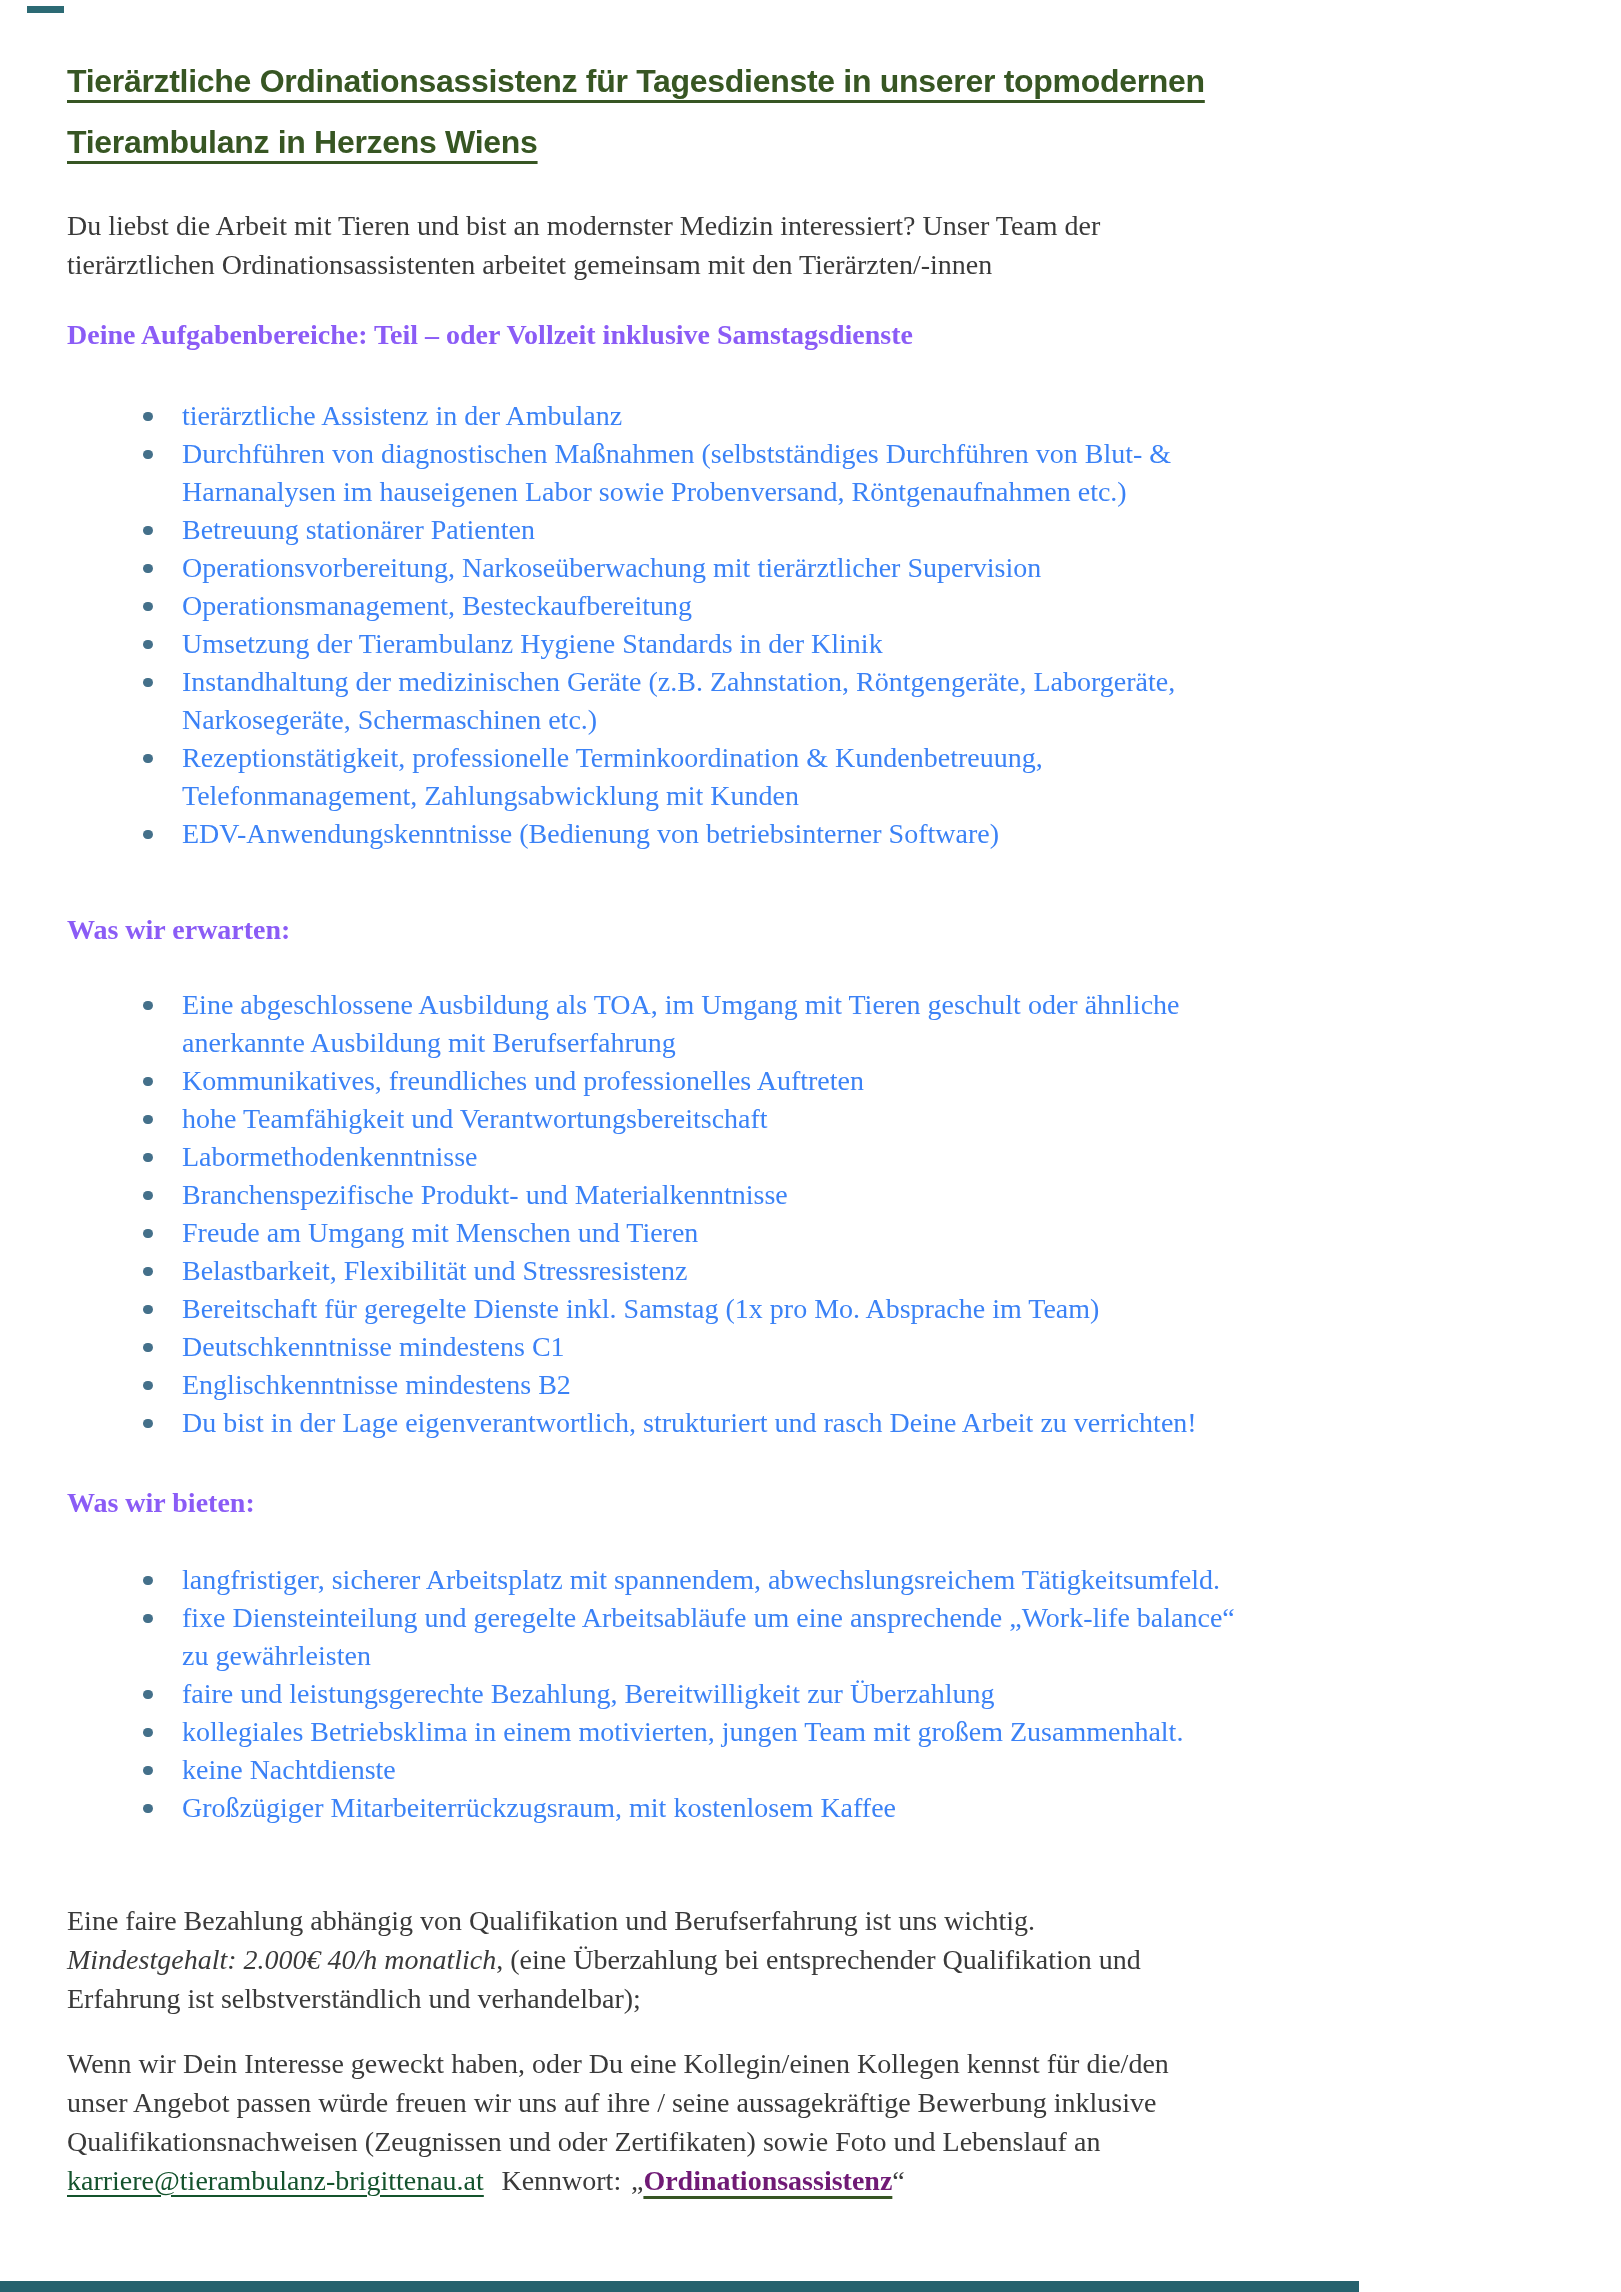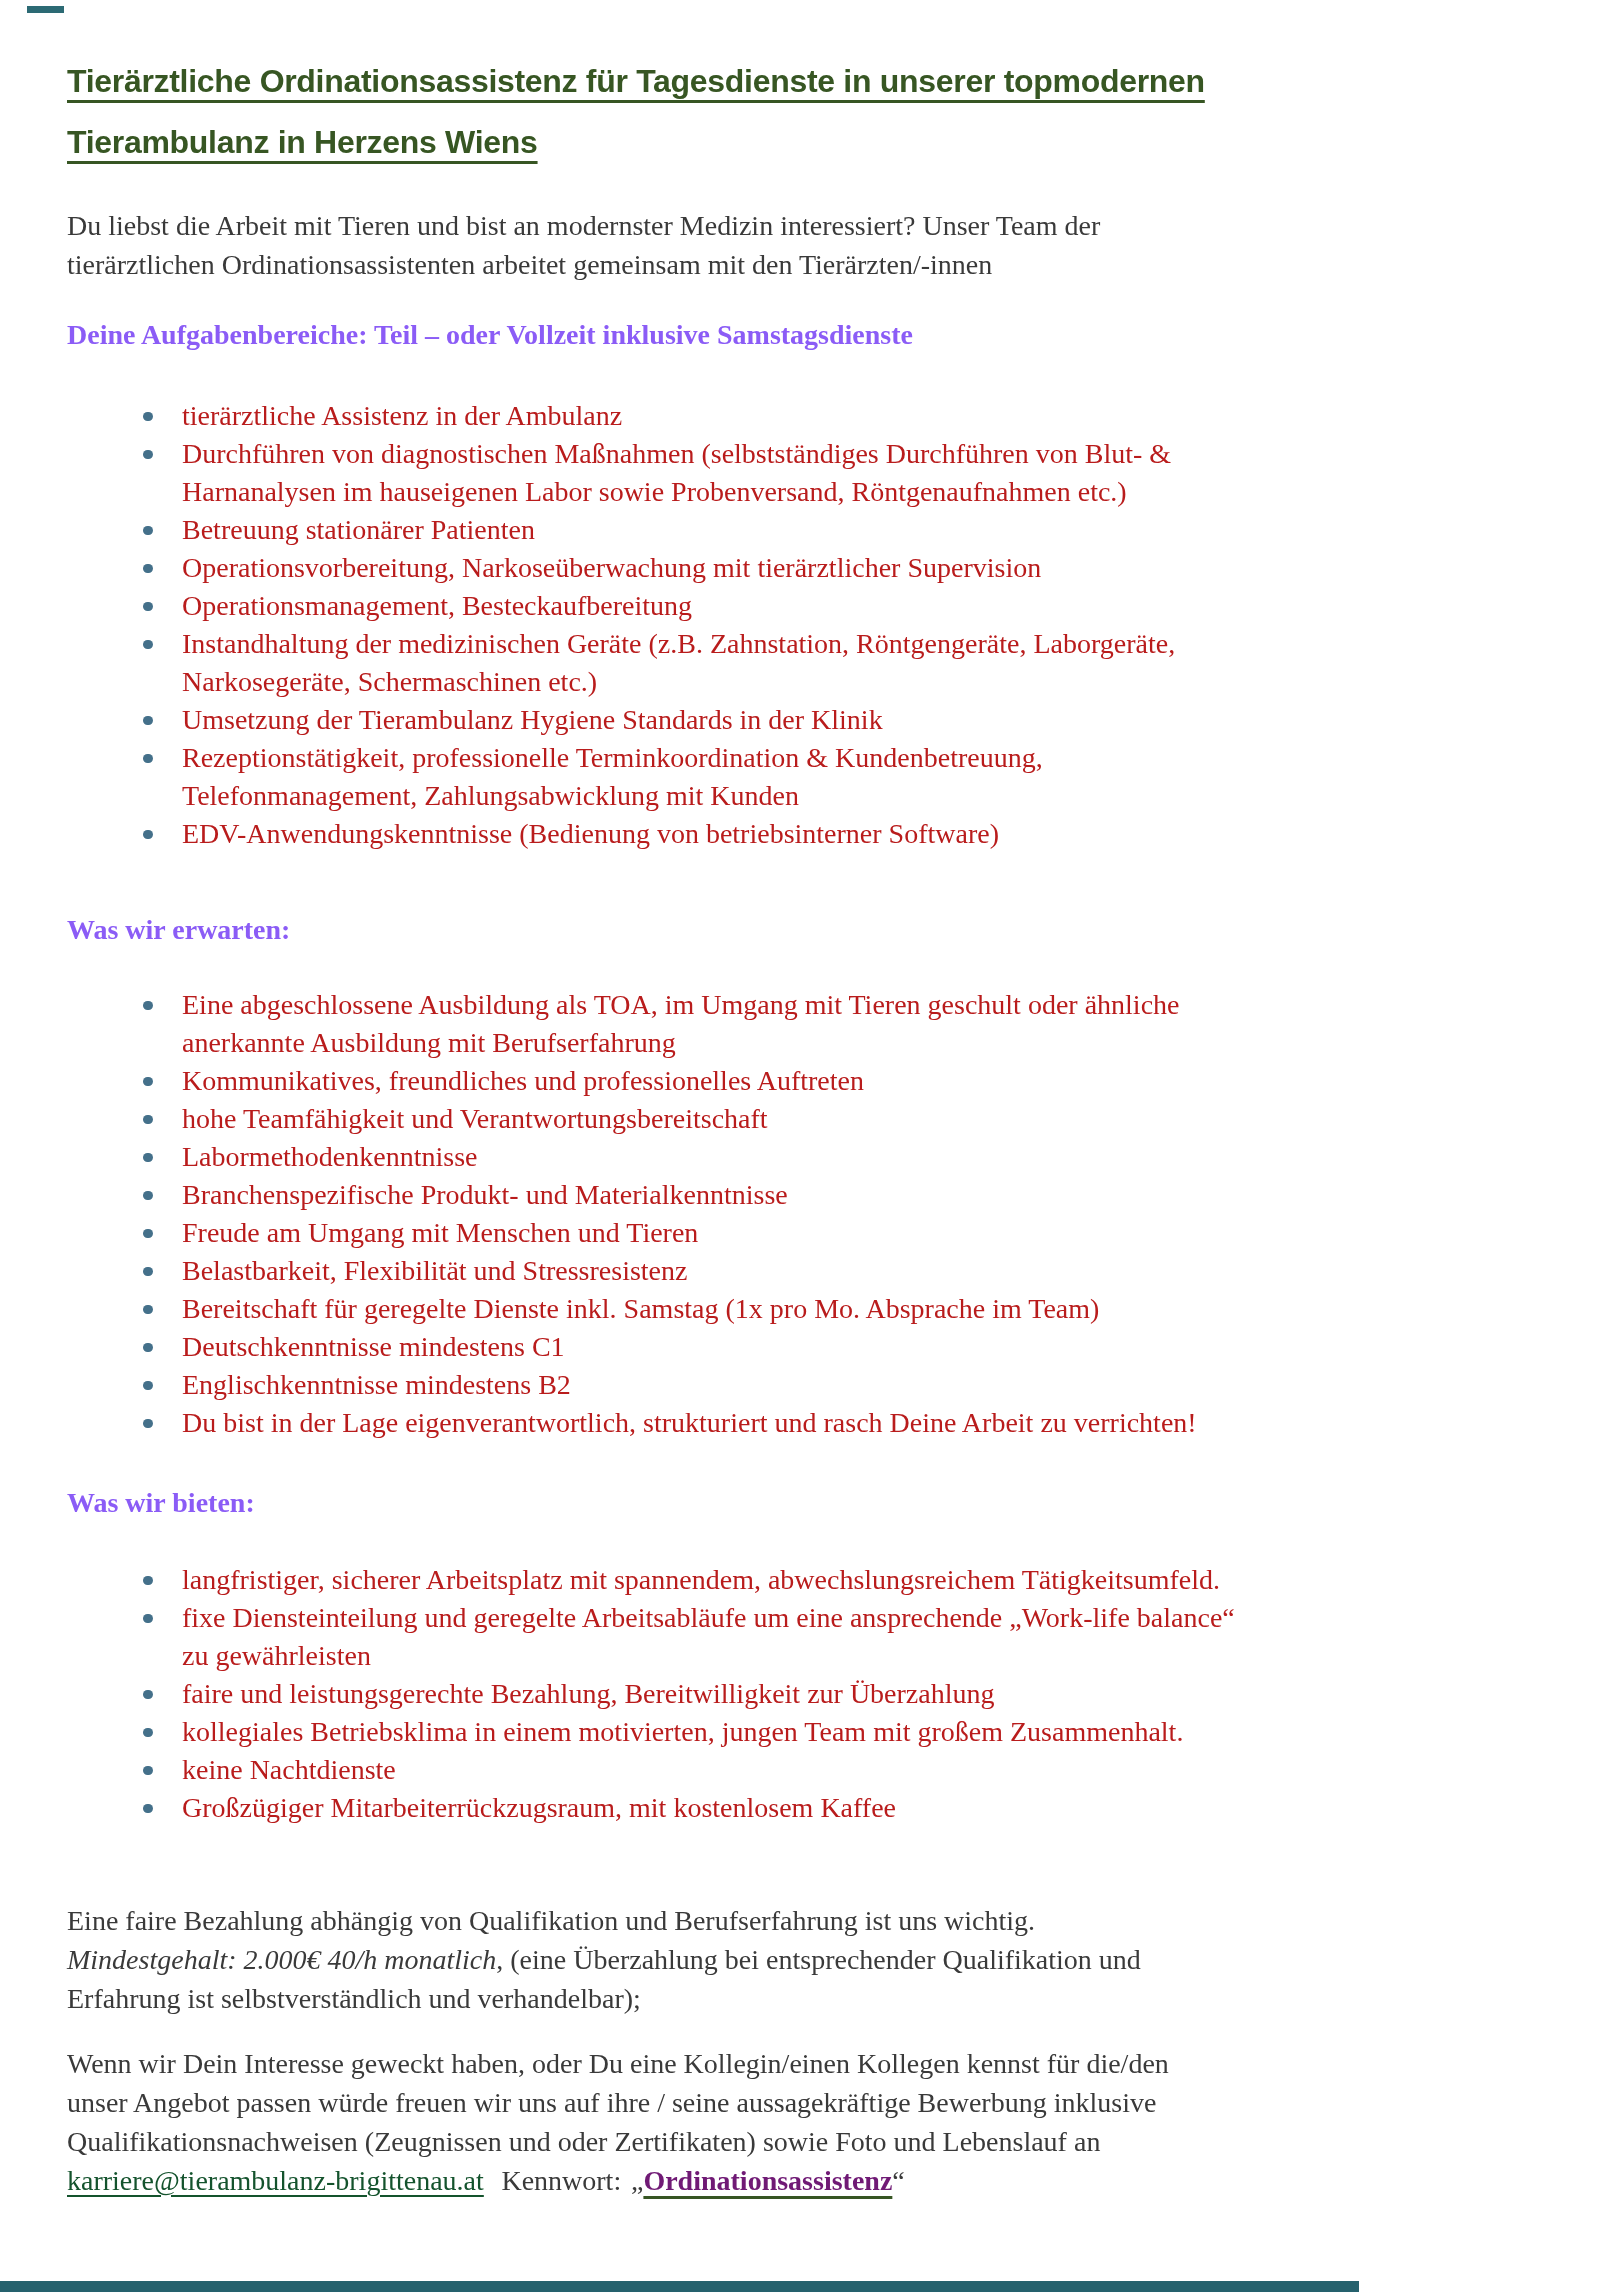"tierärztliche Assistenz in der Ambulanz" ul { color: #b91c1c -> #3b82f6 }
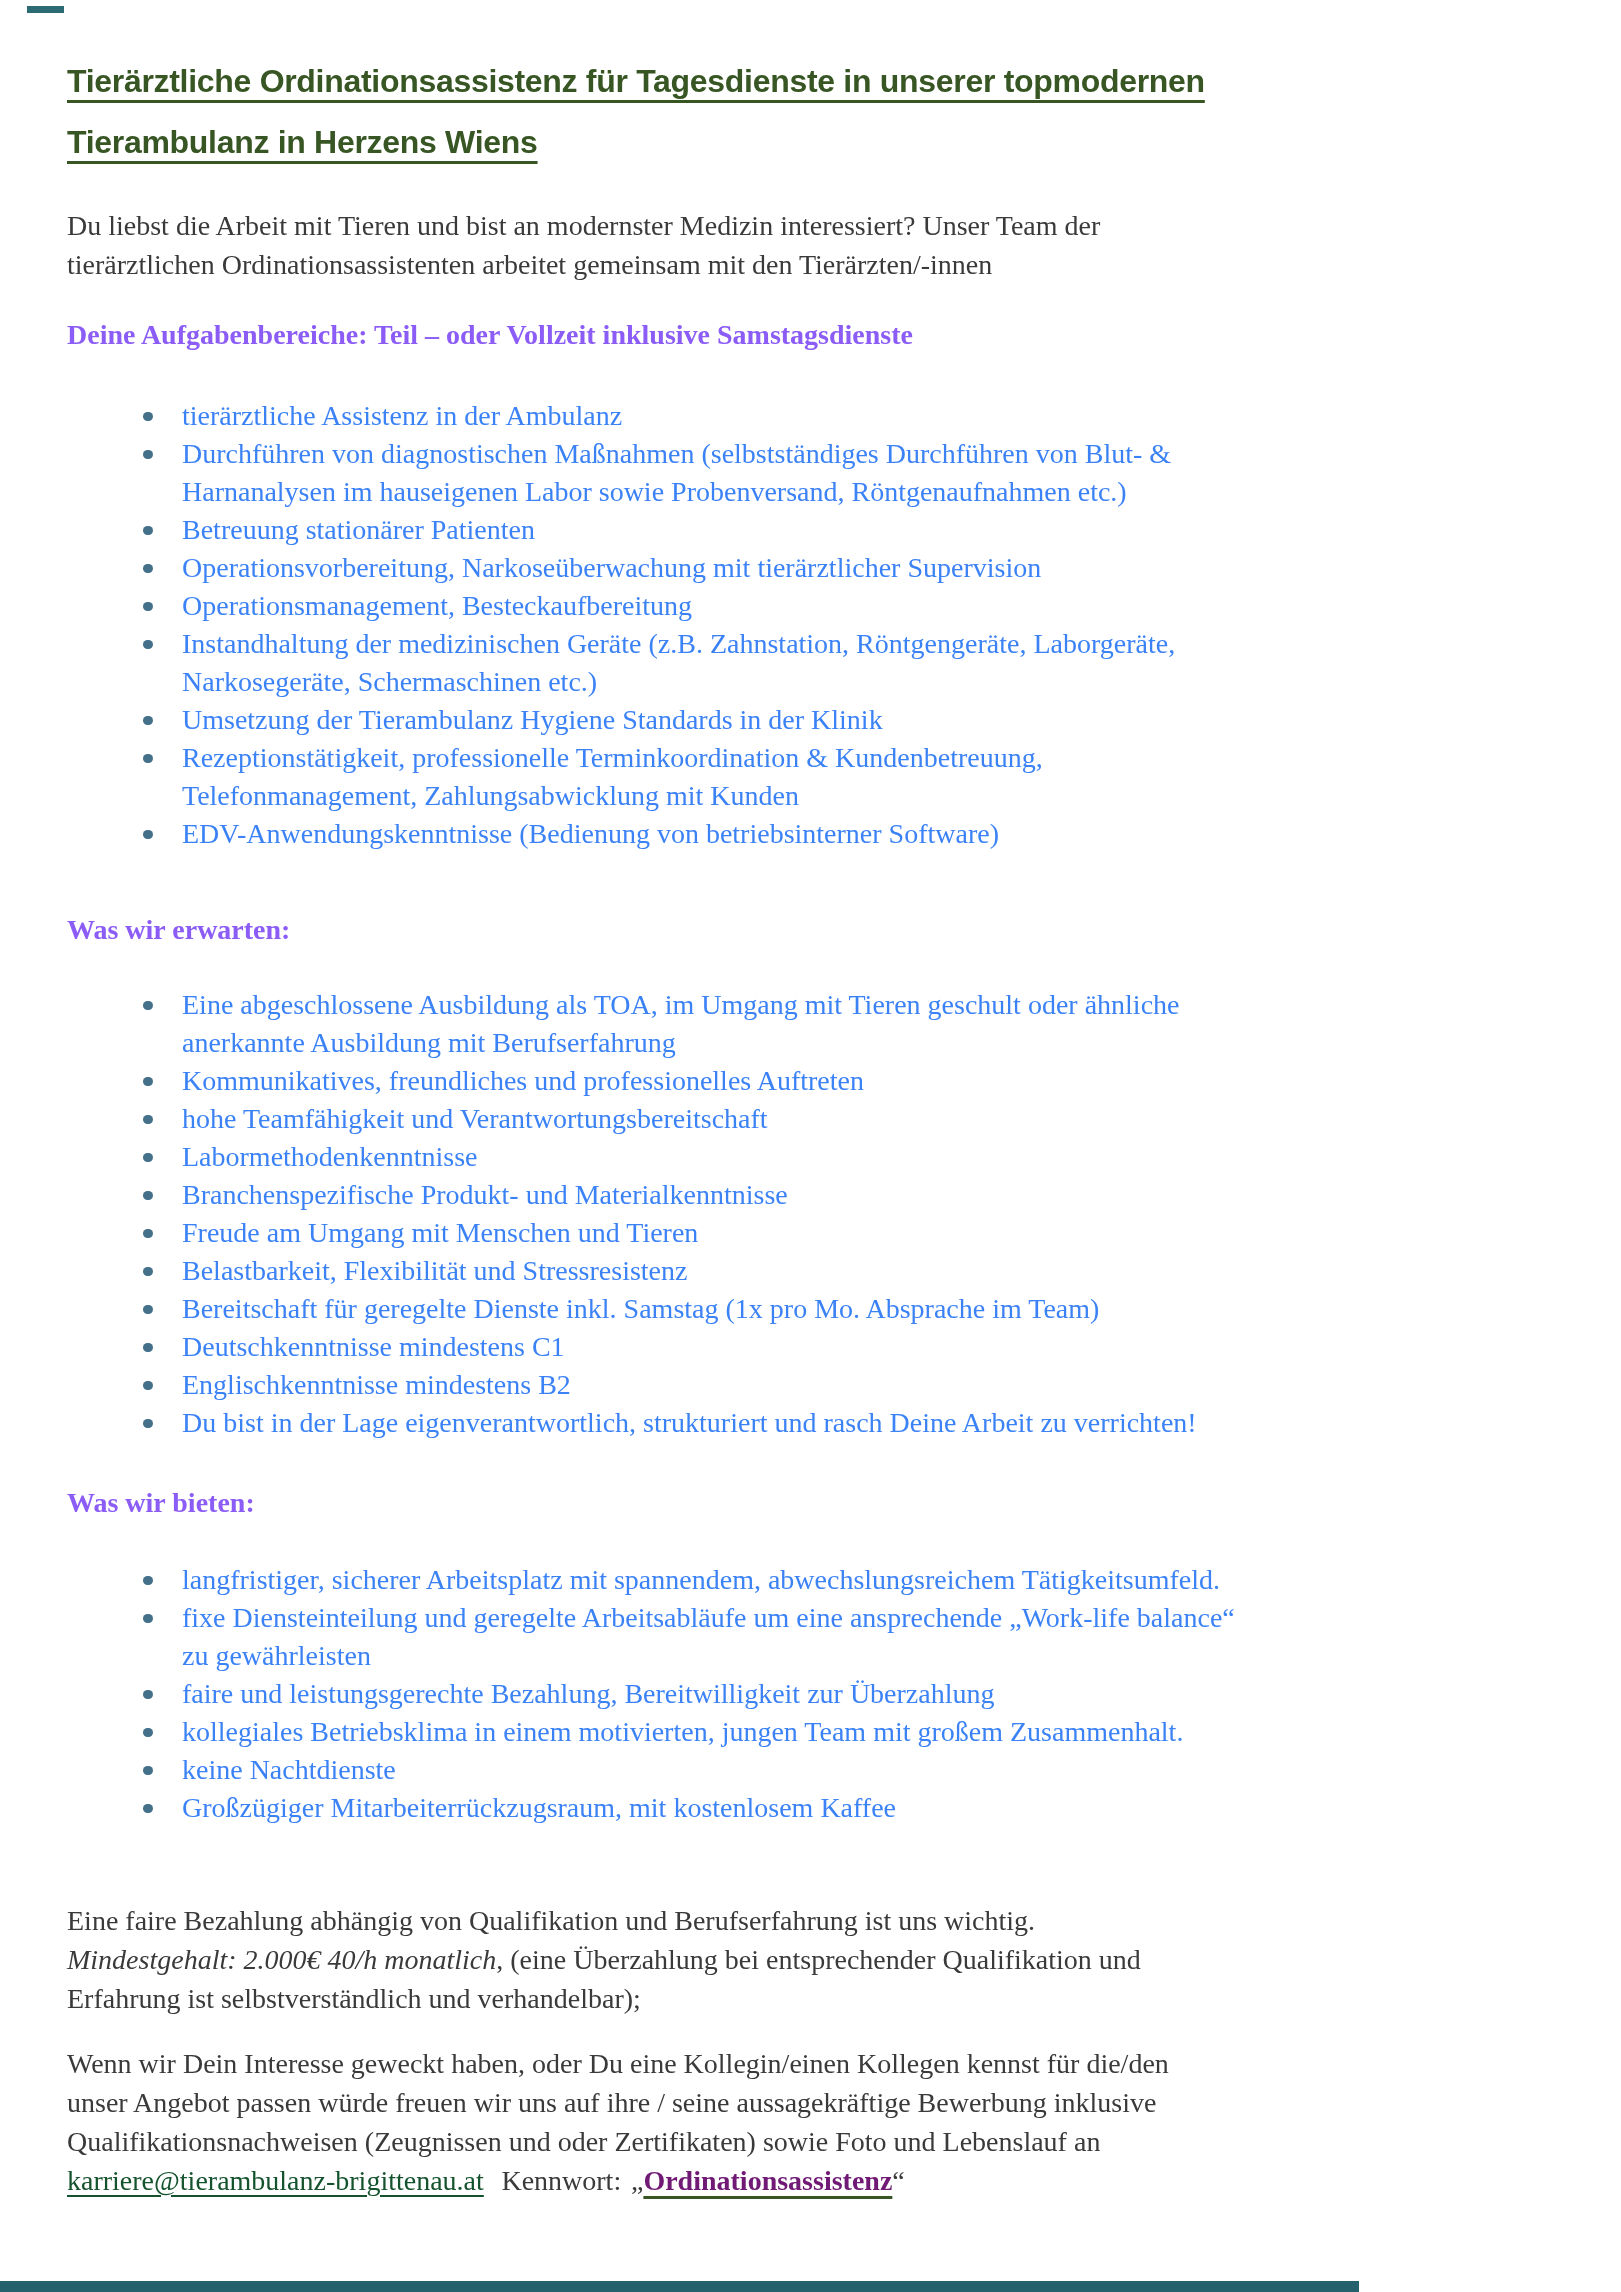"Instandhaltung der medizinischen Geräte" li { order: before "Umsetzung der Tierambulanz Hygiene" -> after "Umsetzung der Tierambulanz Hygiene" }
